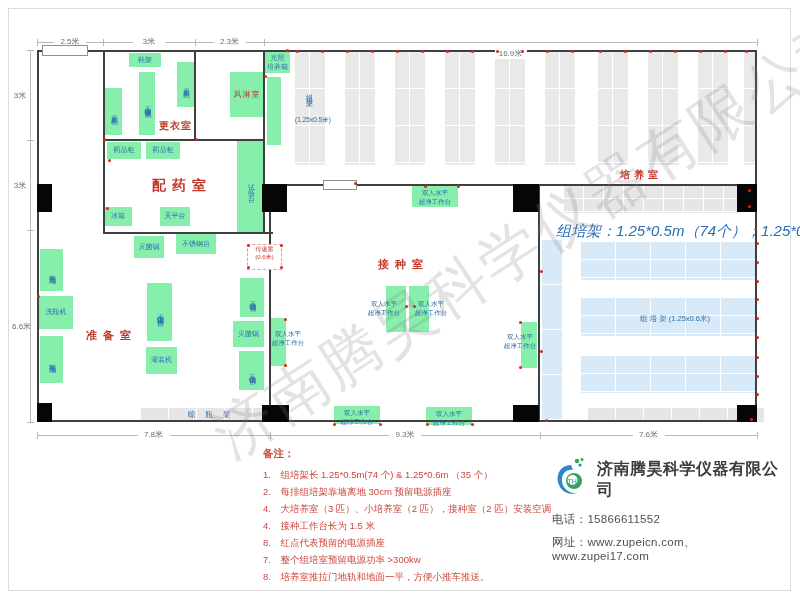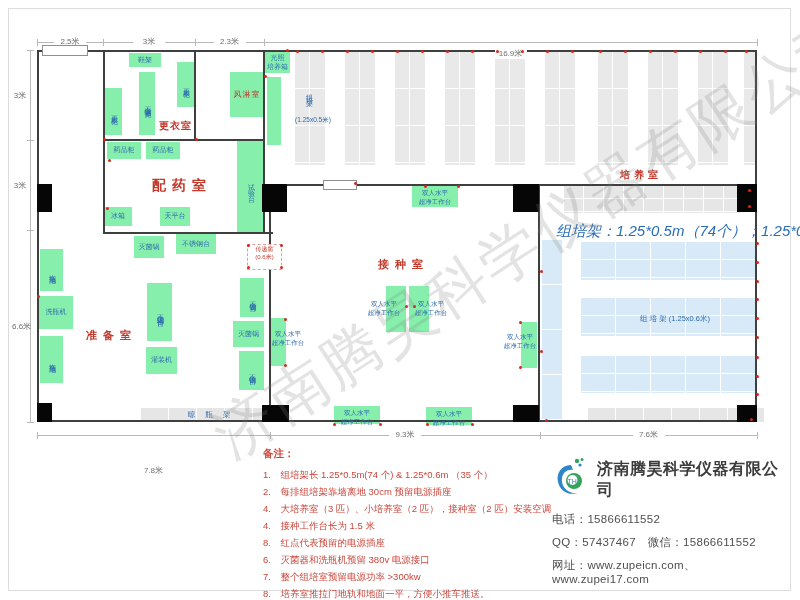"7.8米" div.dim-label { margin-top: 36px -> none }
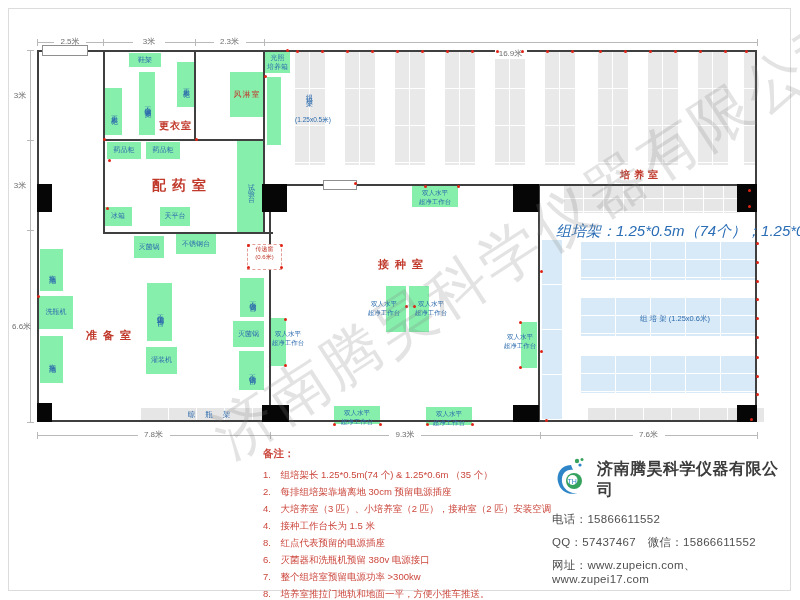"QQ：57437467 微信：15866611552" div.co-line { html: <div>QQ：57437467 微信：15866611552</div> -> none }
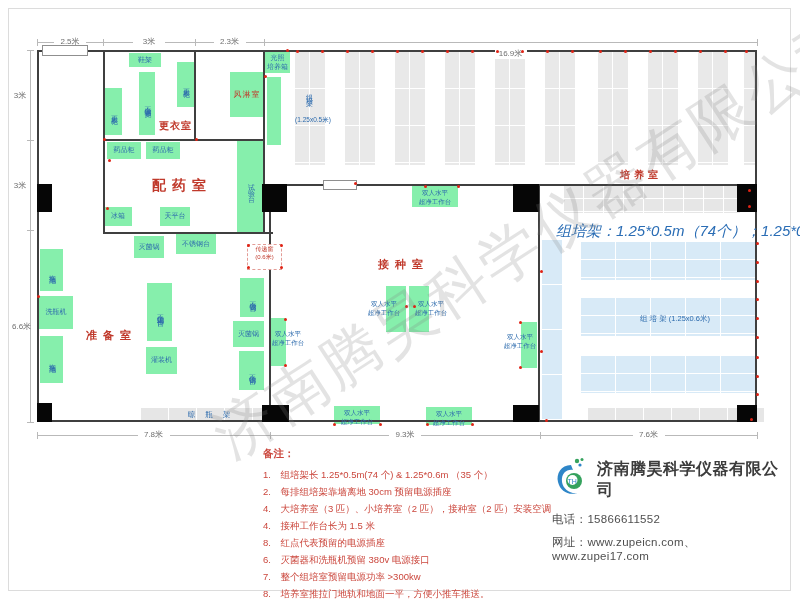"6. 灭菌器和洗瓶机预留 380v 电源接口" div.note-item { html: <div>6. 灭菌器和洗瓶机预留 380v 电源接口</div> -> none }
